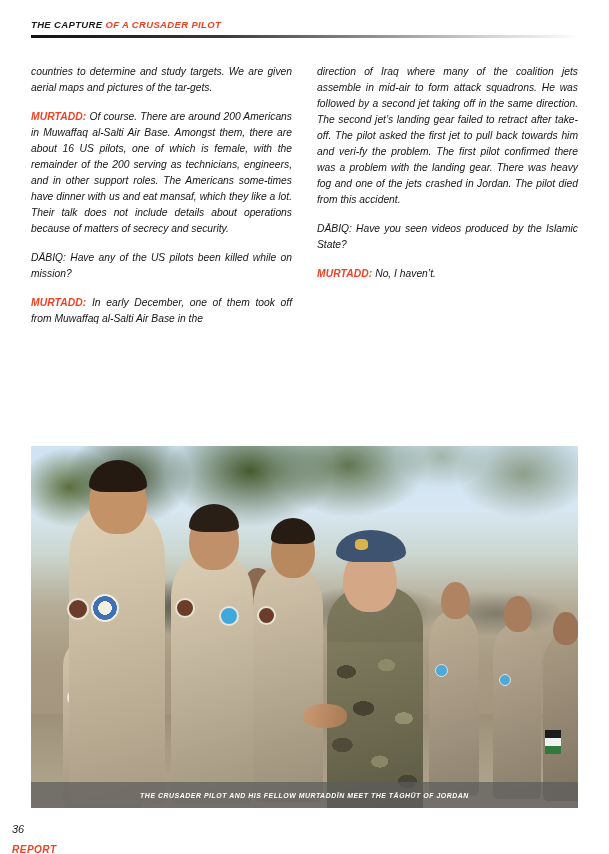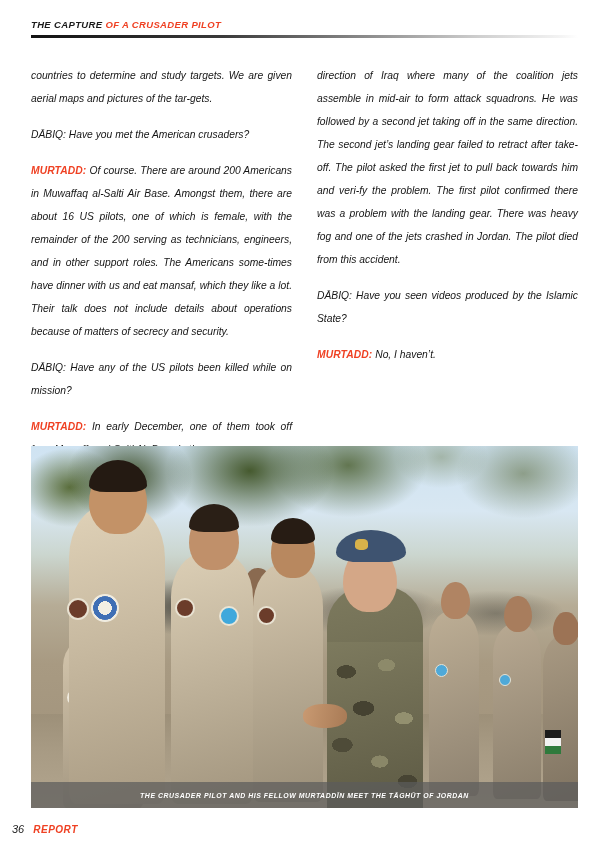"countries to determine and study" p.para { line-height: 23px -> 16px }
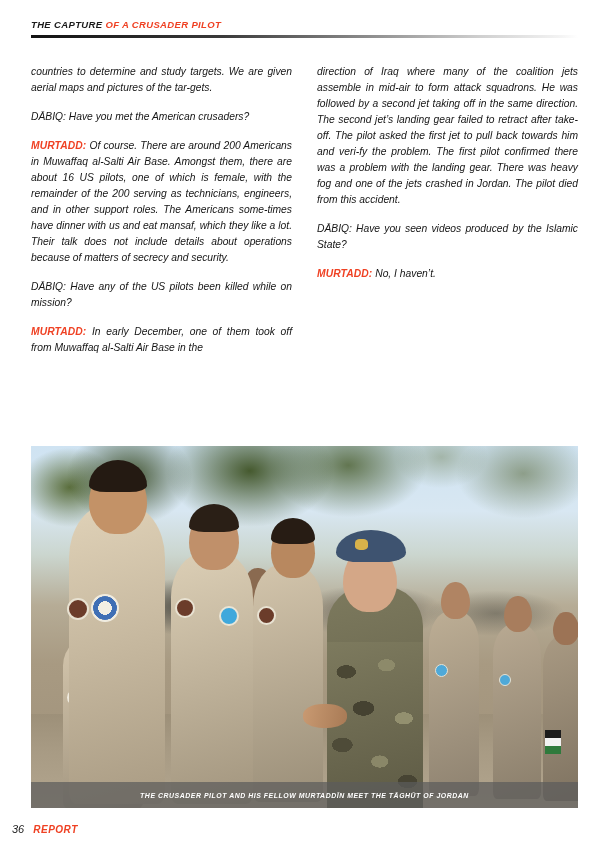"DĀBIQ: Have you met the" p.para { html: <p><span>DĀBIQ:</span><span> Have you met the American crusaders?</span></p> -> none }
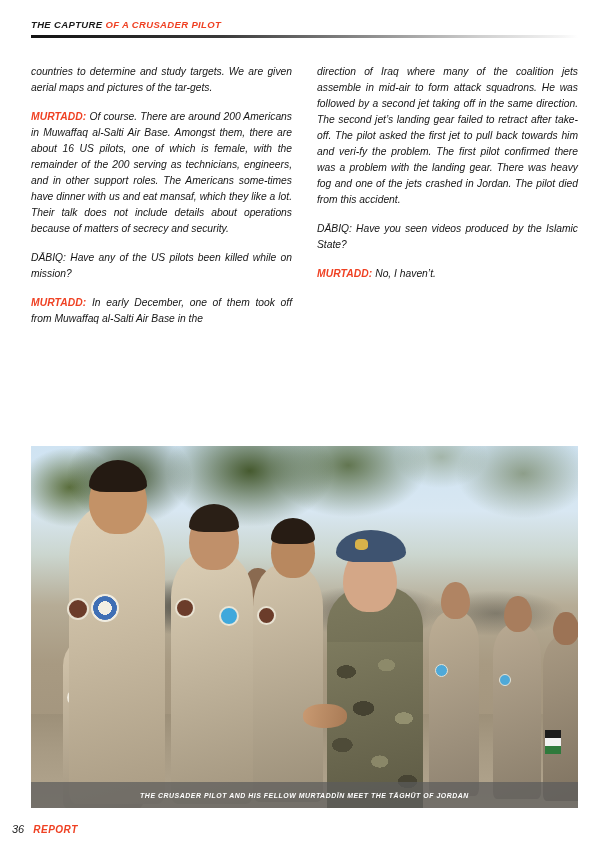"36" .footer { flex-direction: none -> column }
